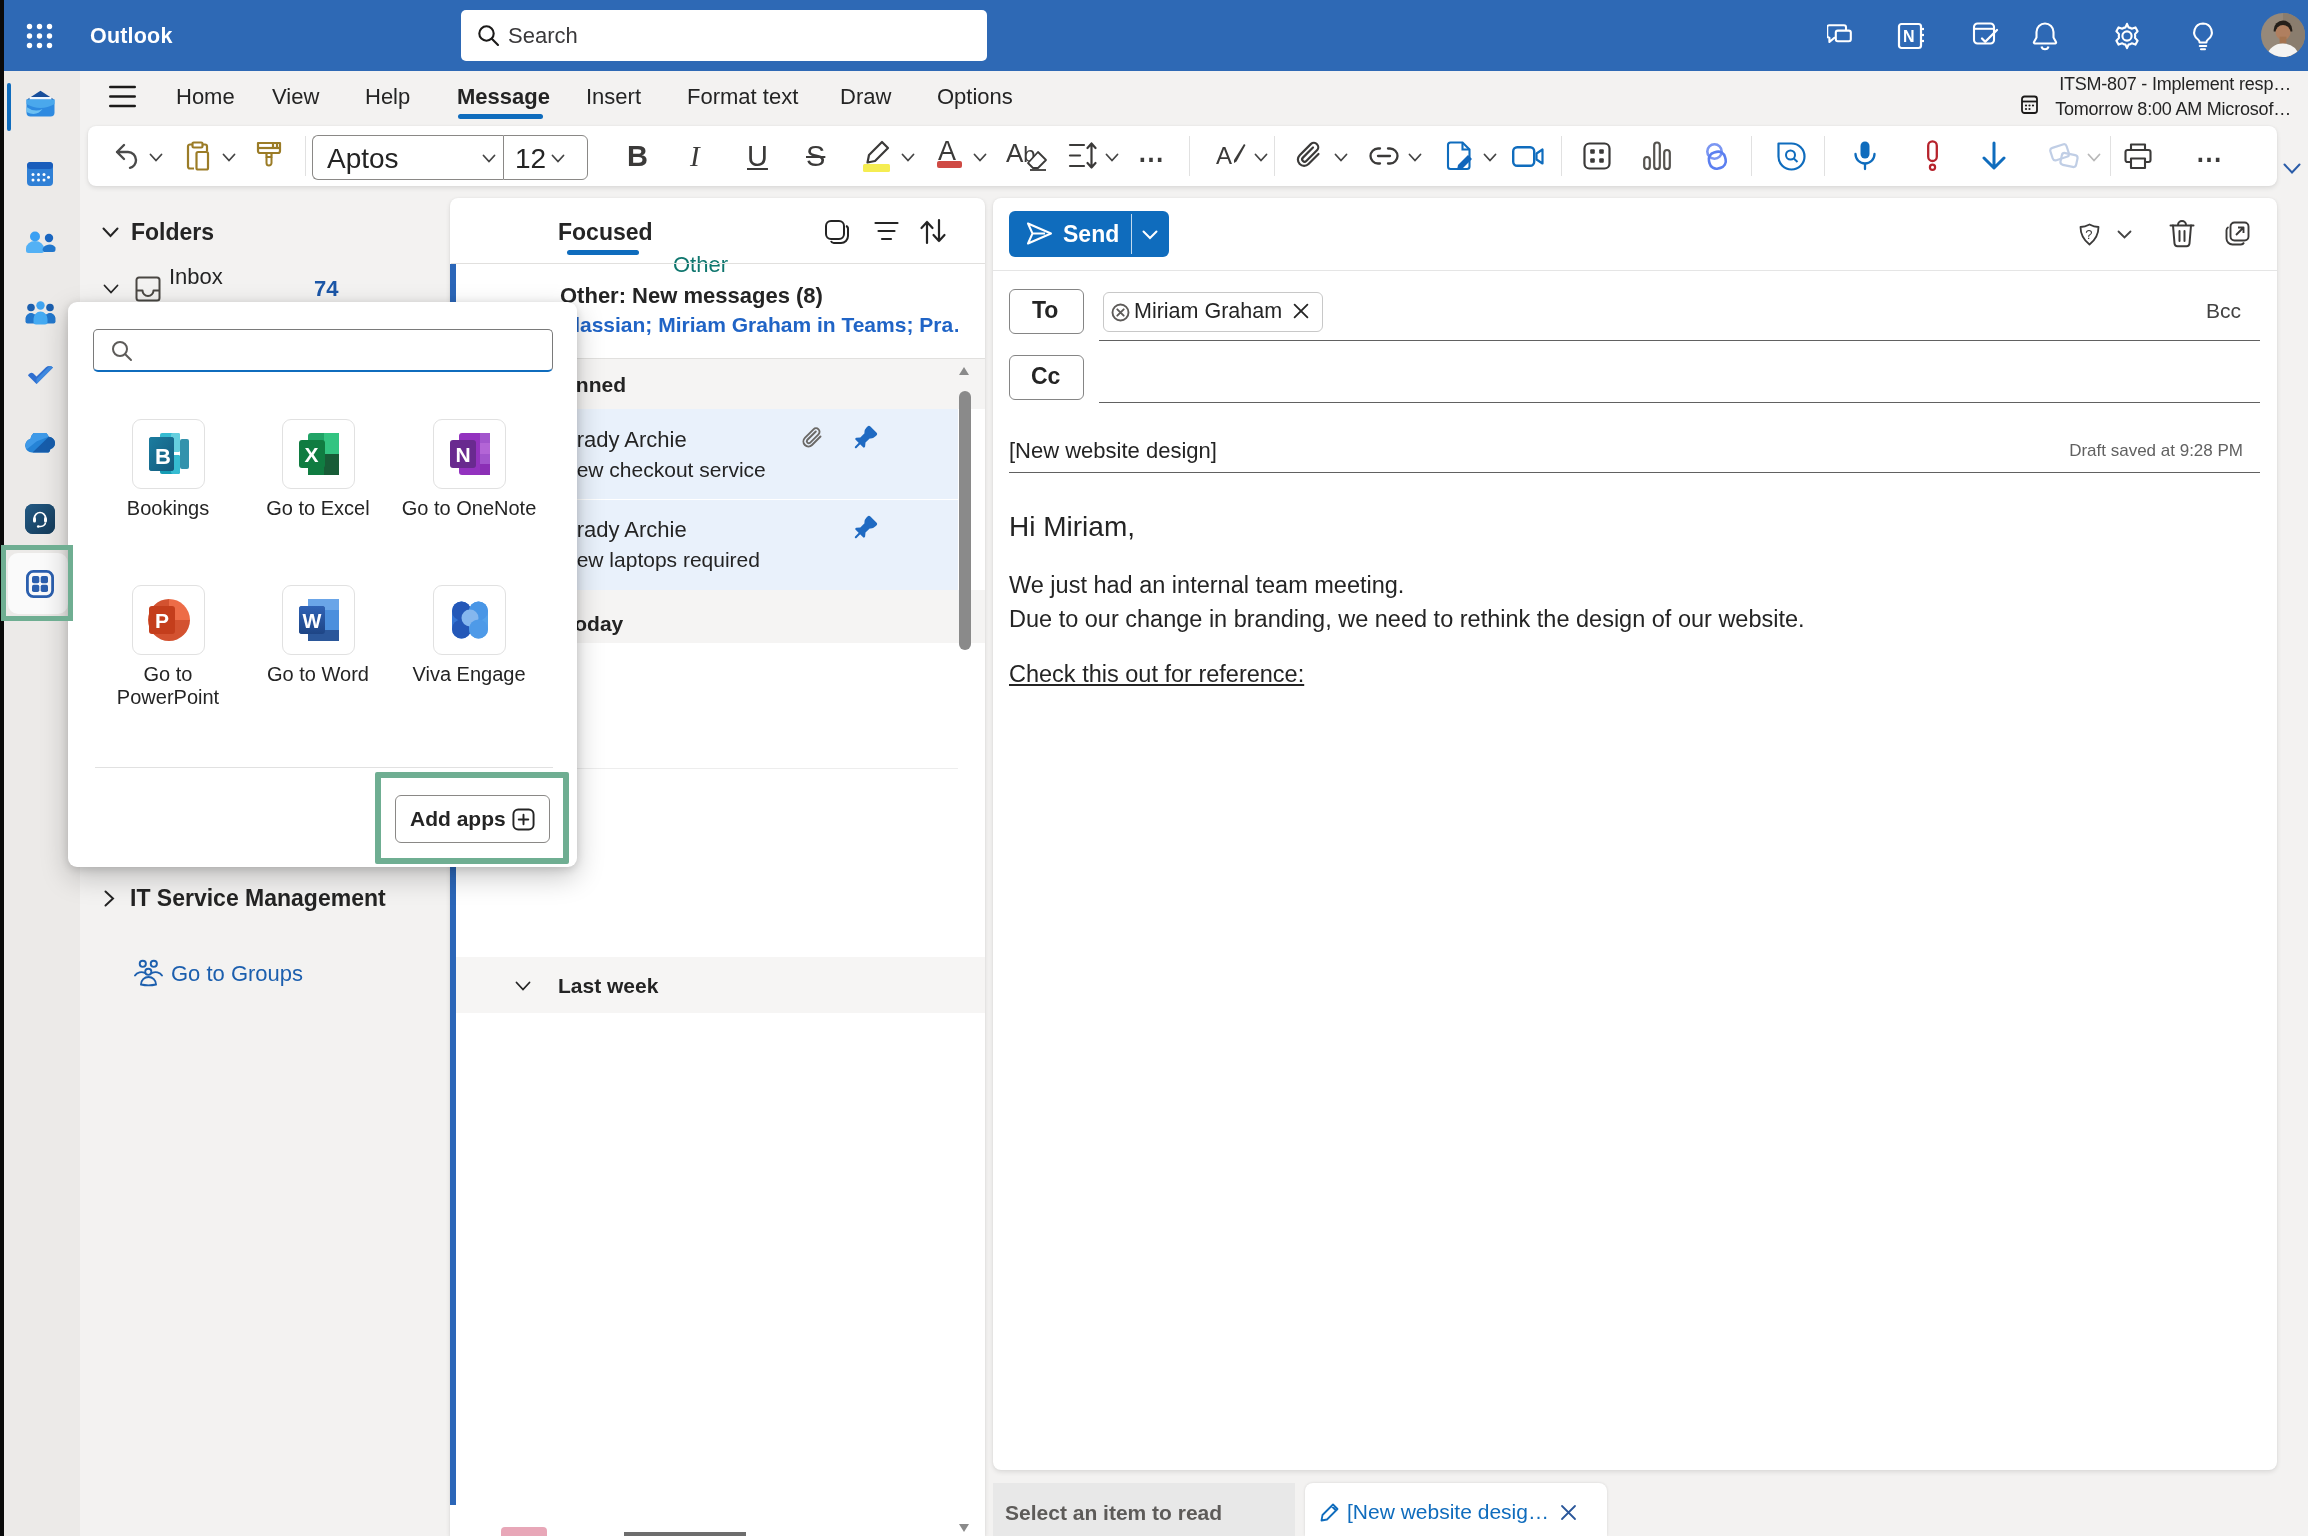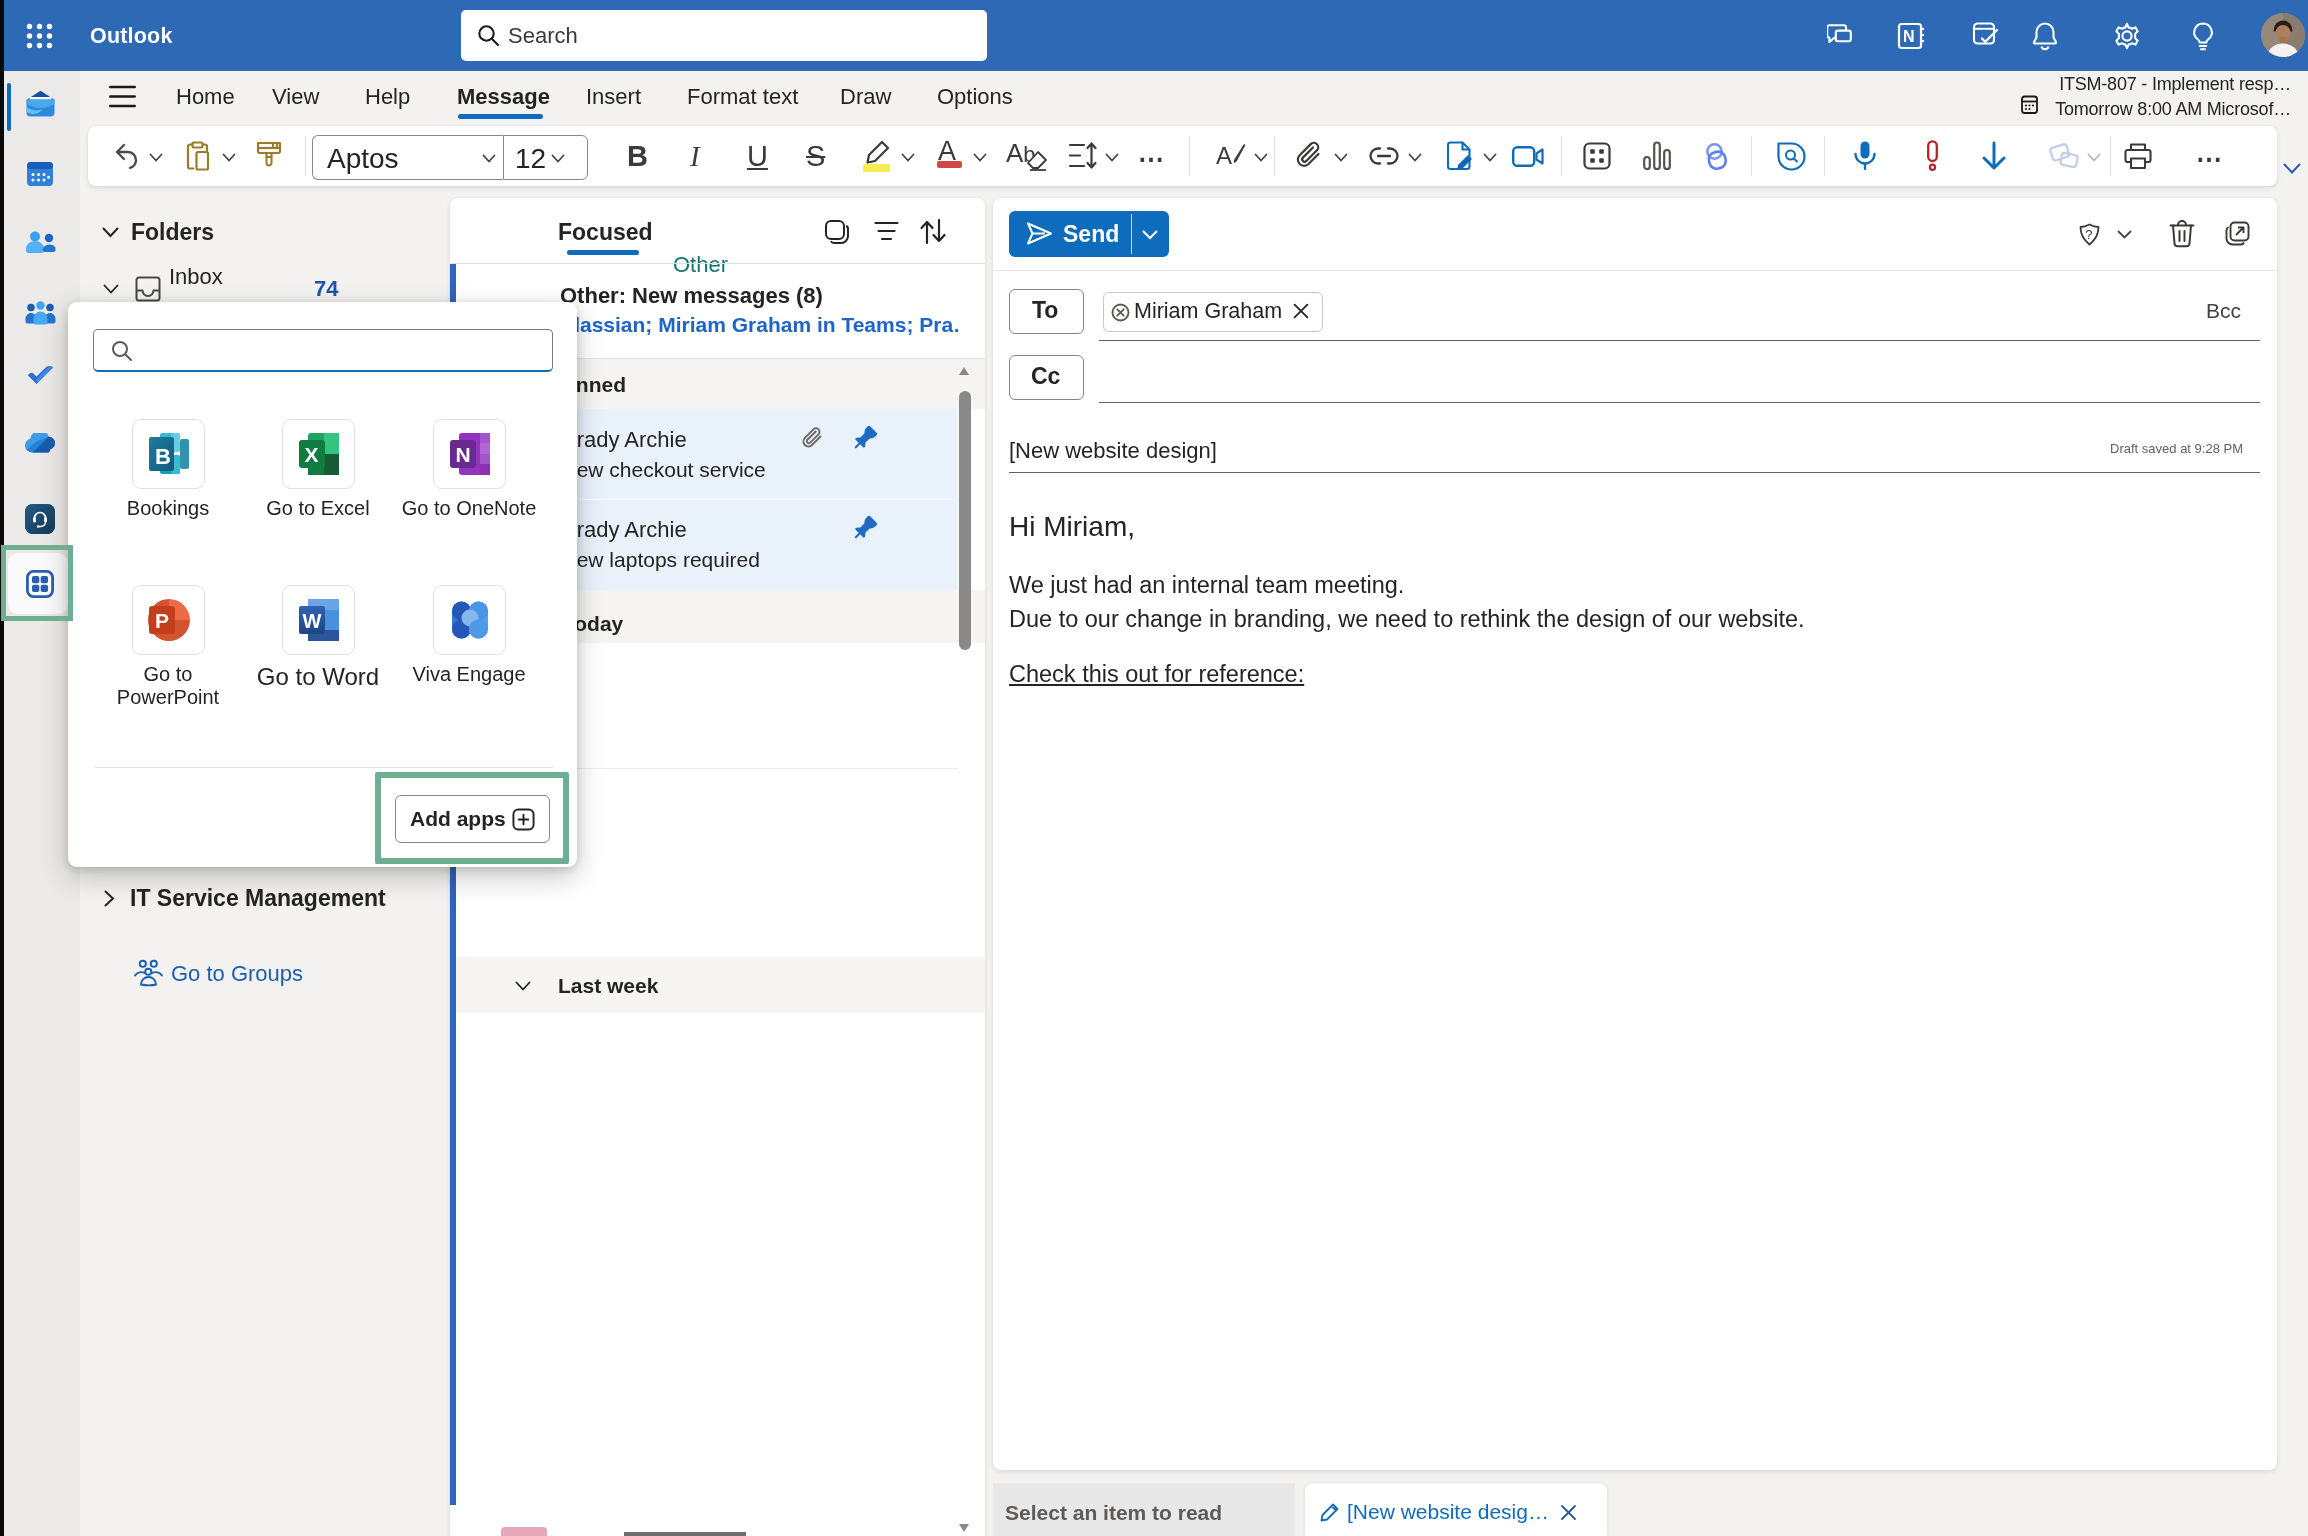"Draft saved at 9:28 PM" div.abs { font-size: 13px -> 17px }
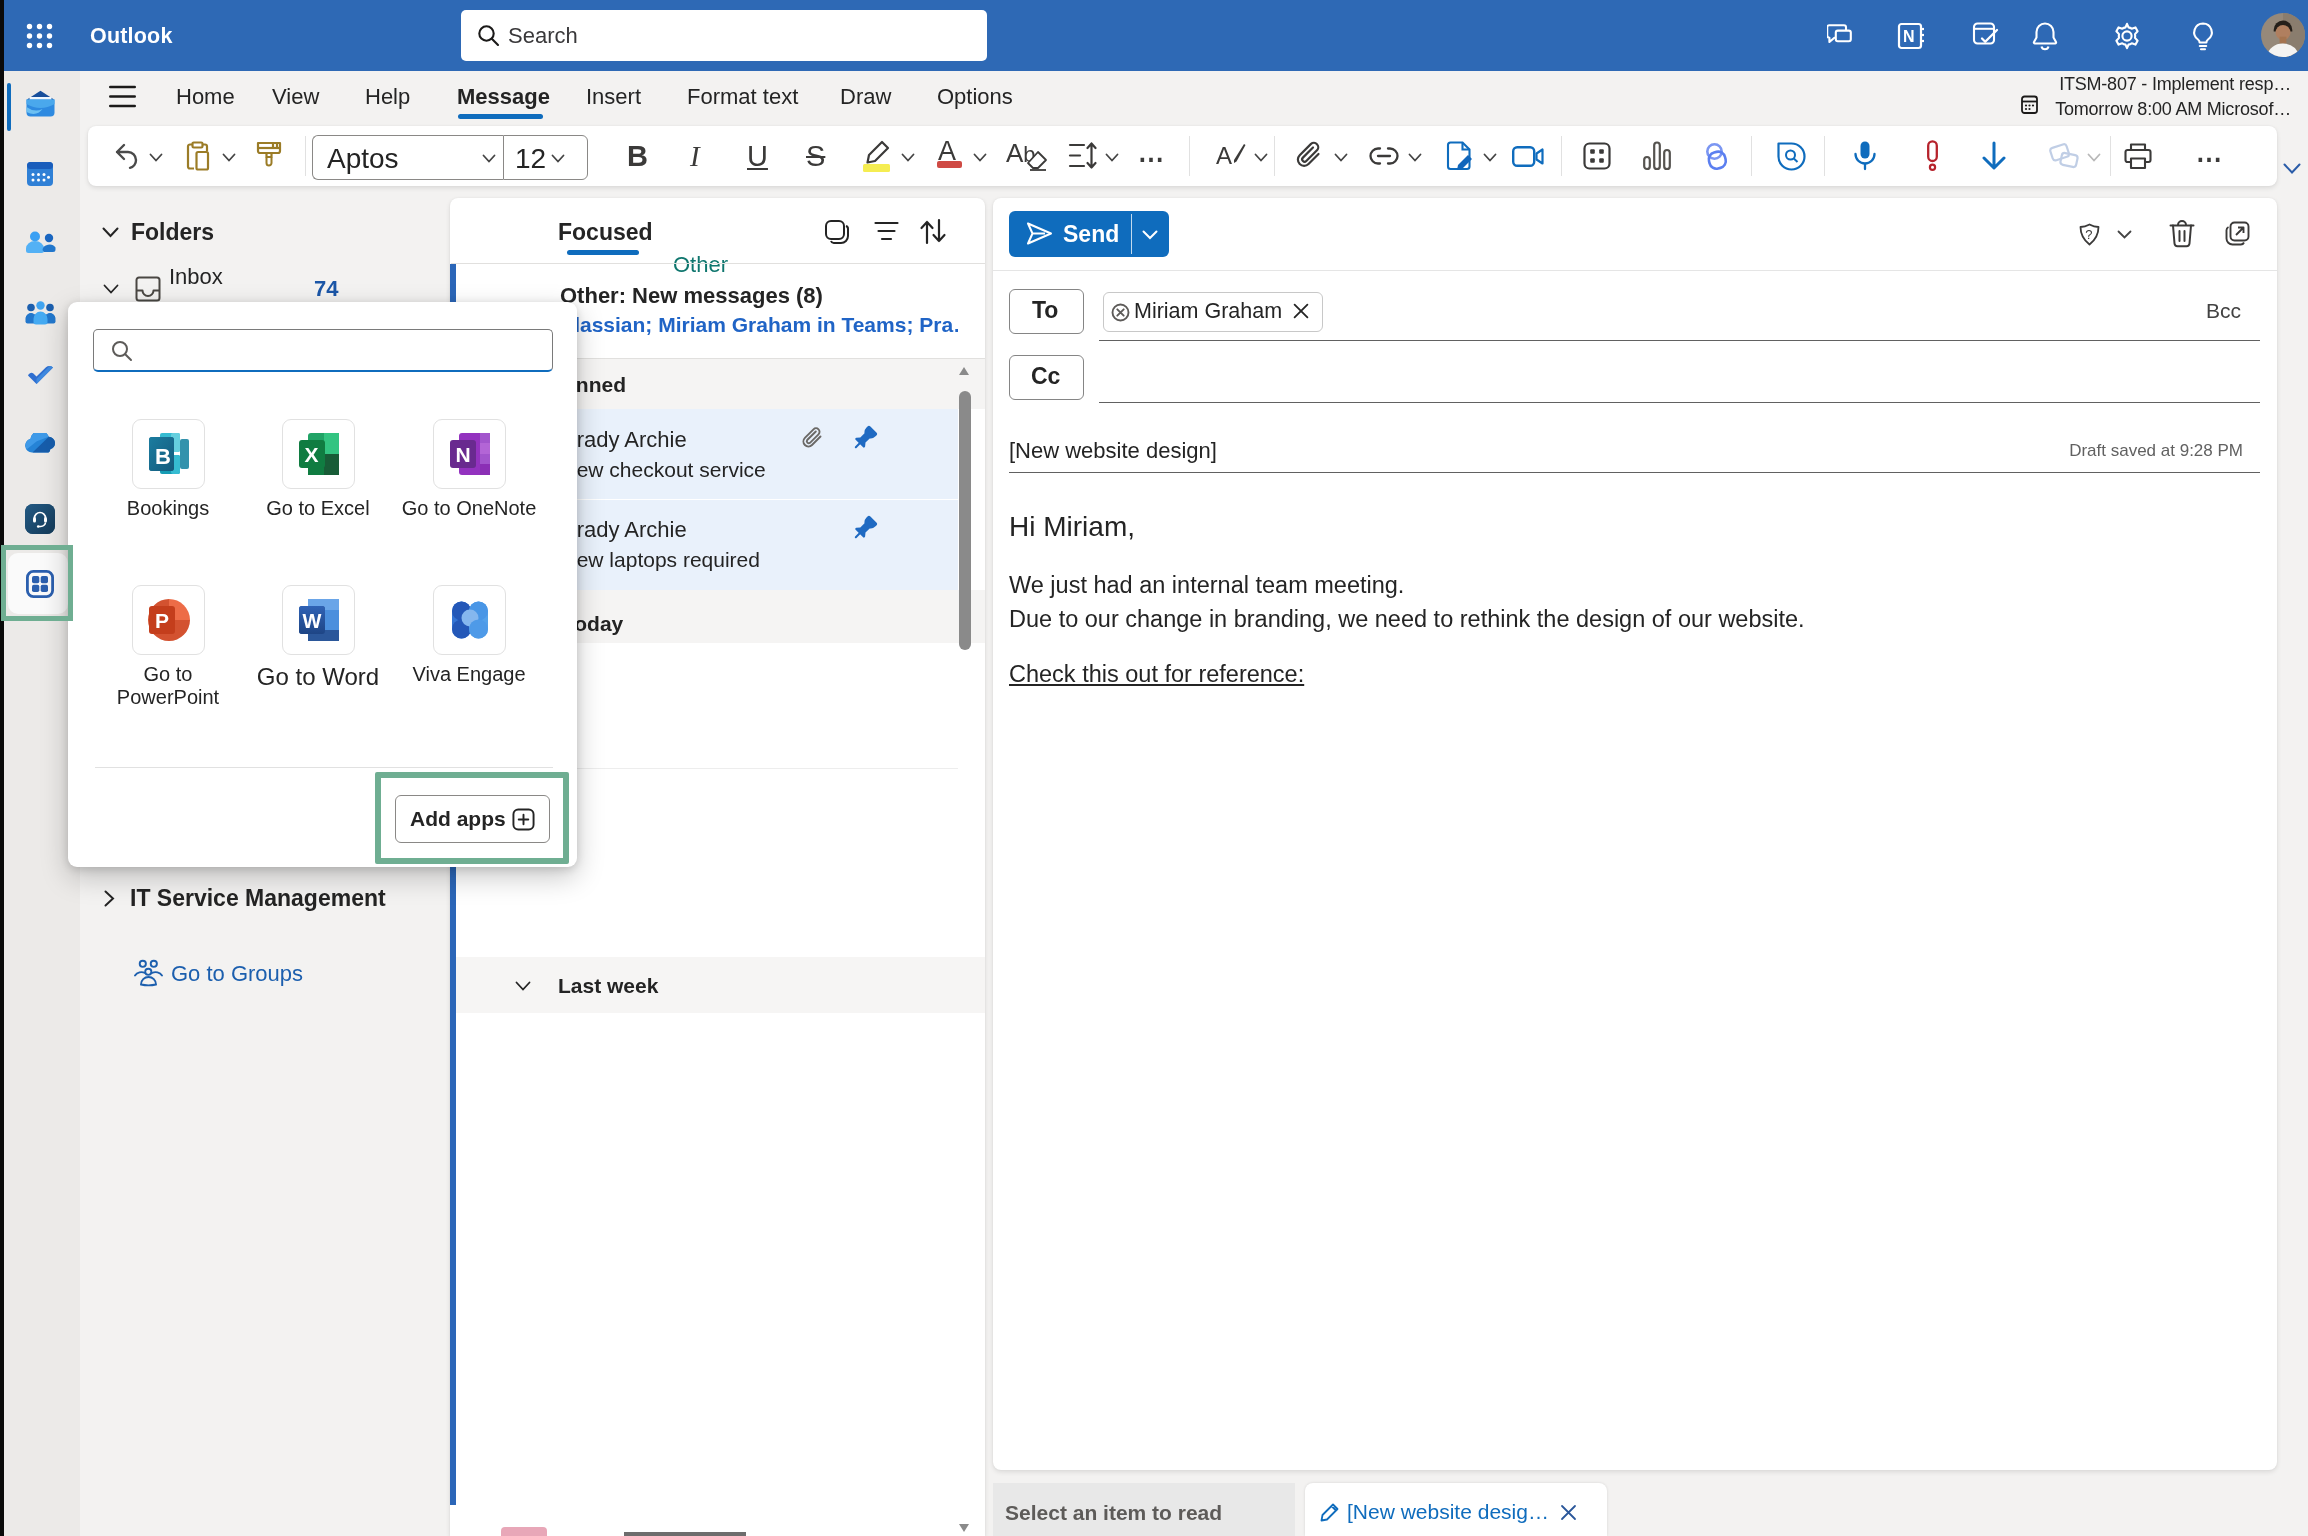"Go to Word" div.abs { font-size: 24px -> 20px }
